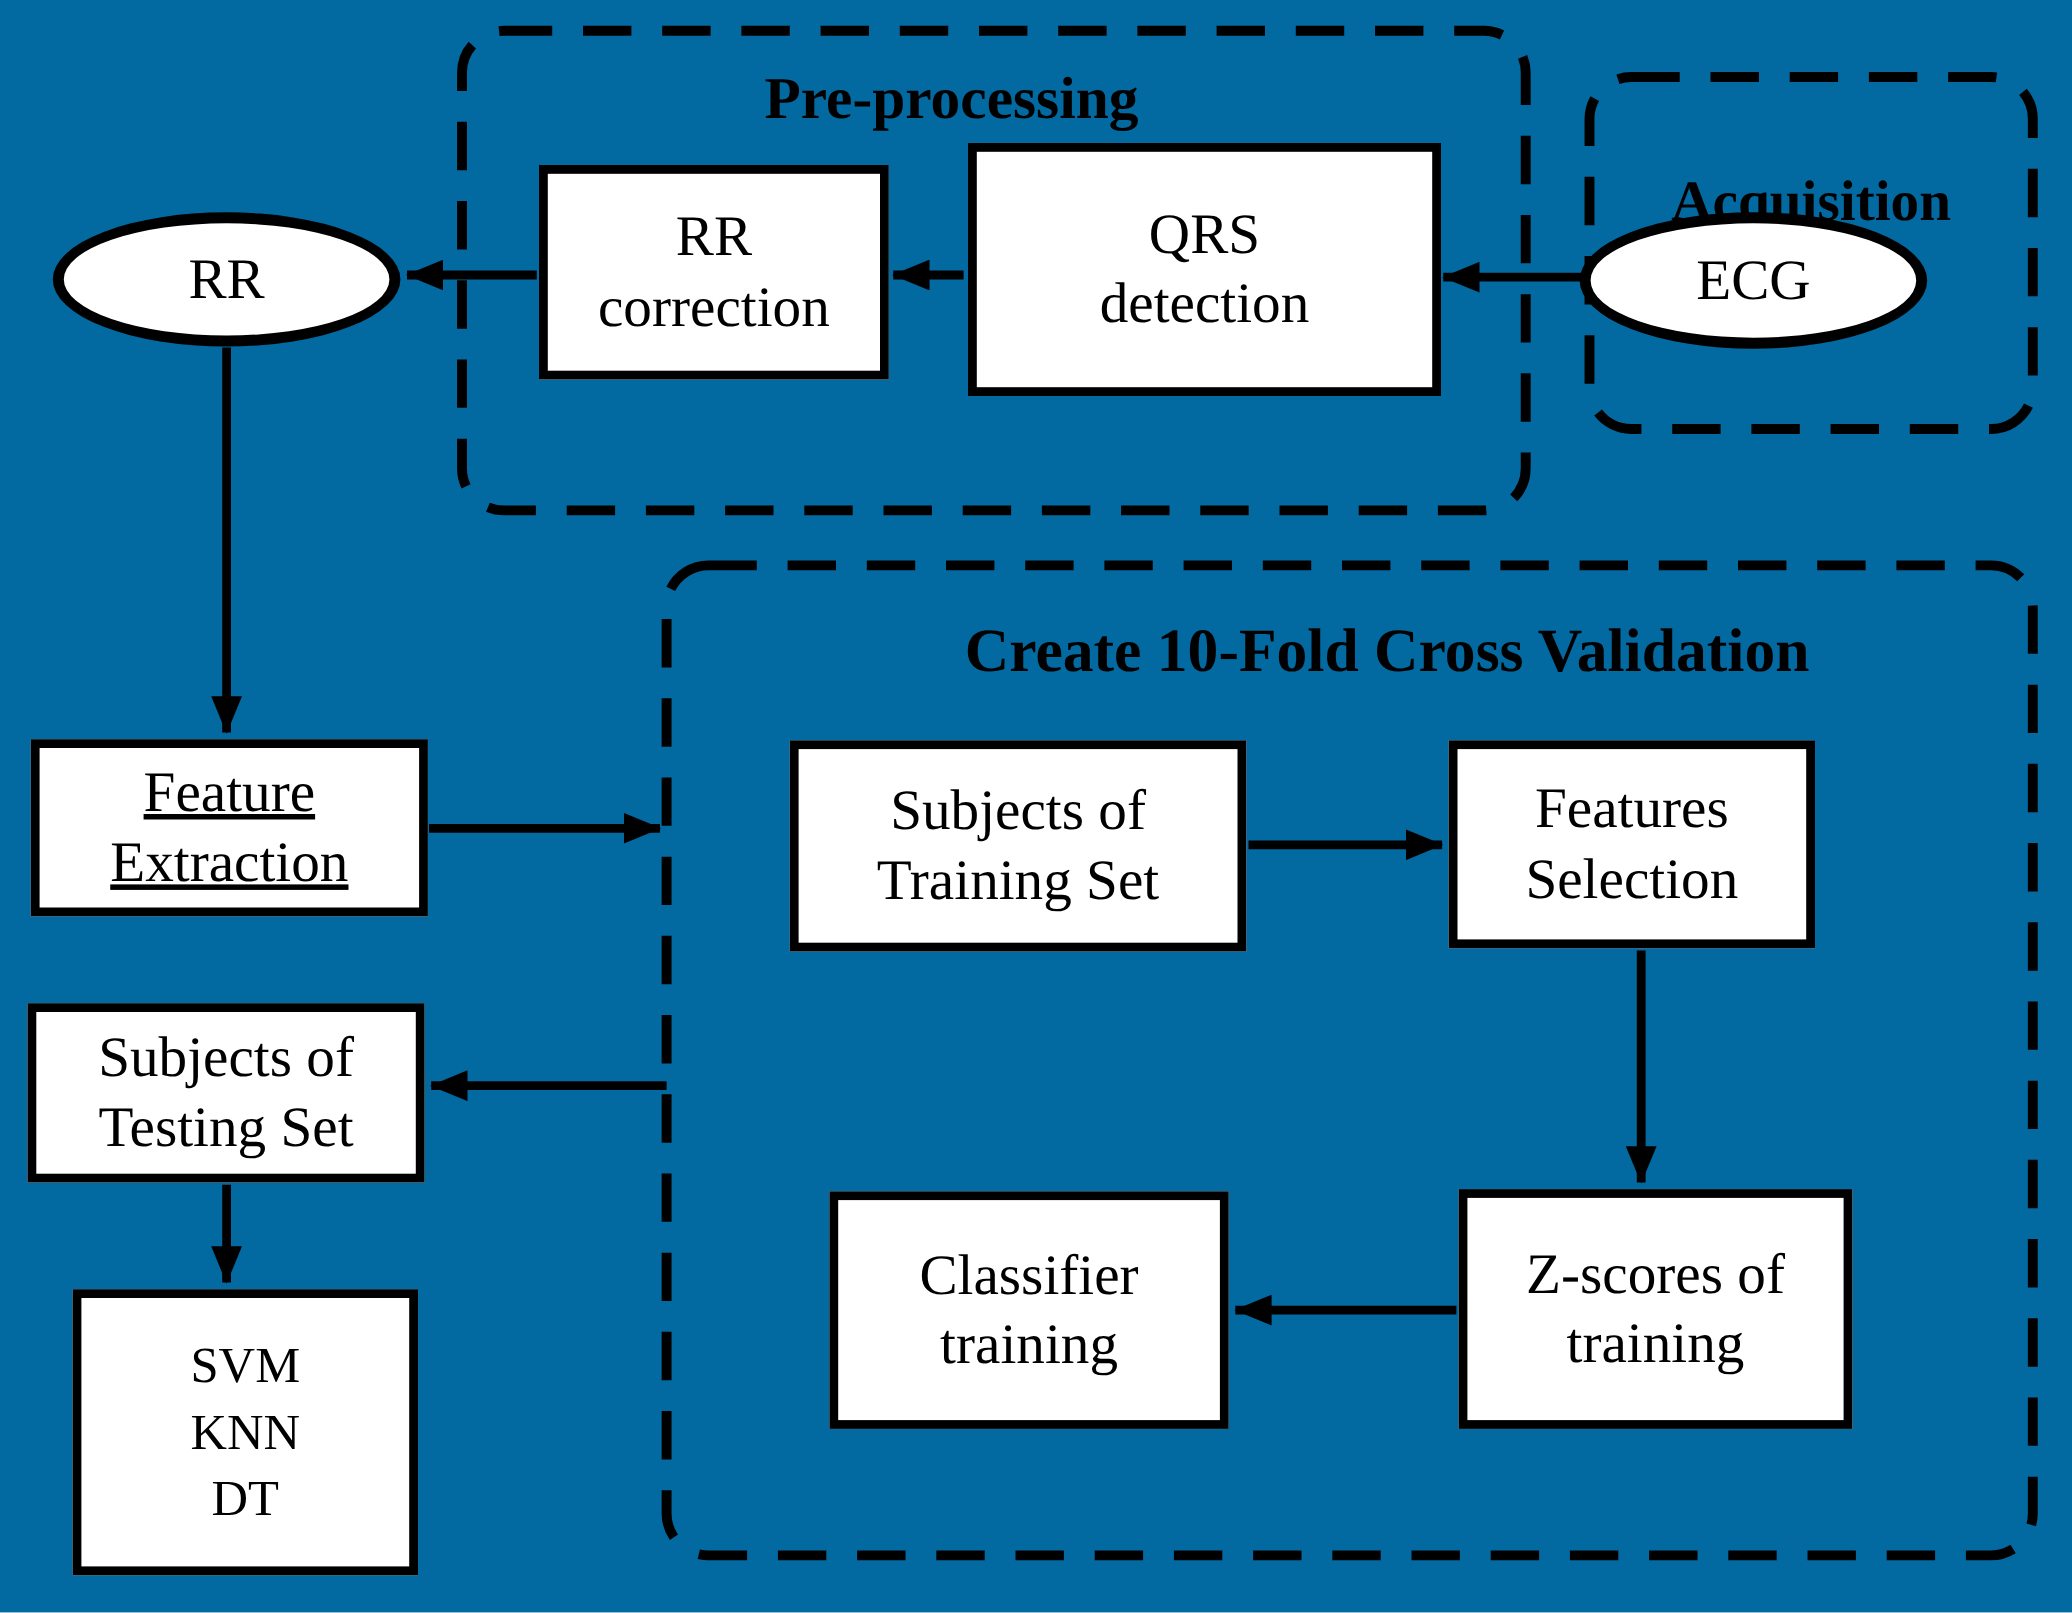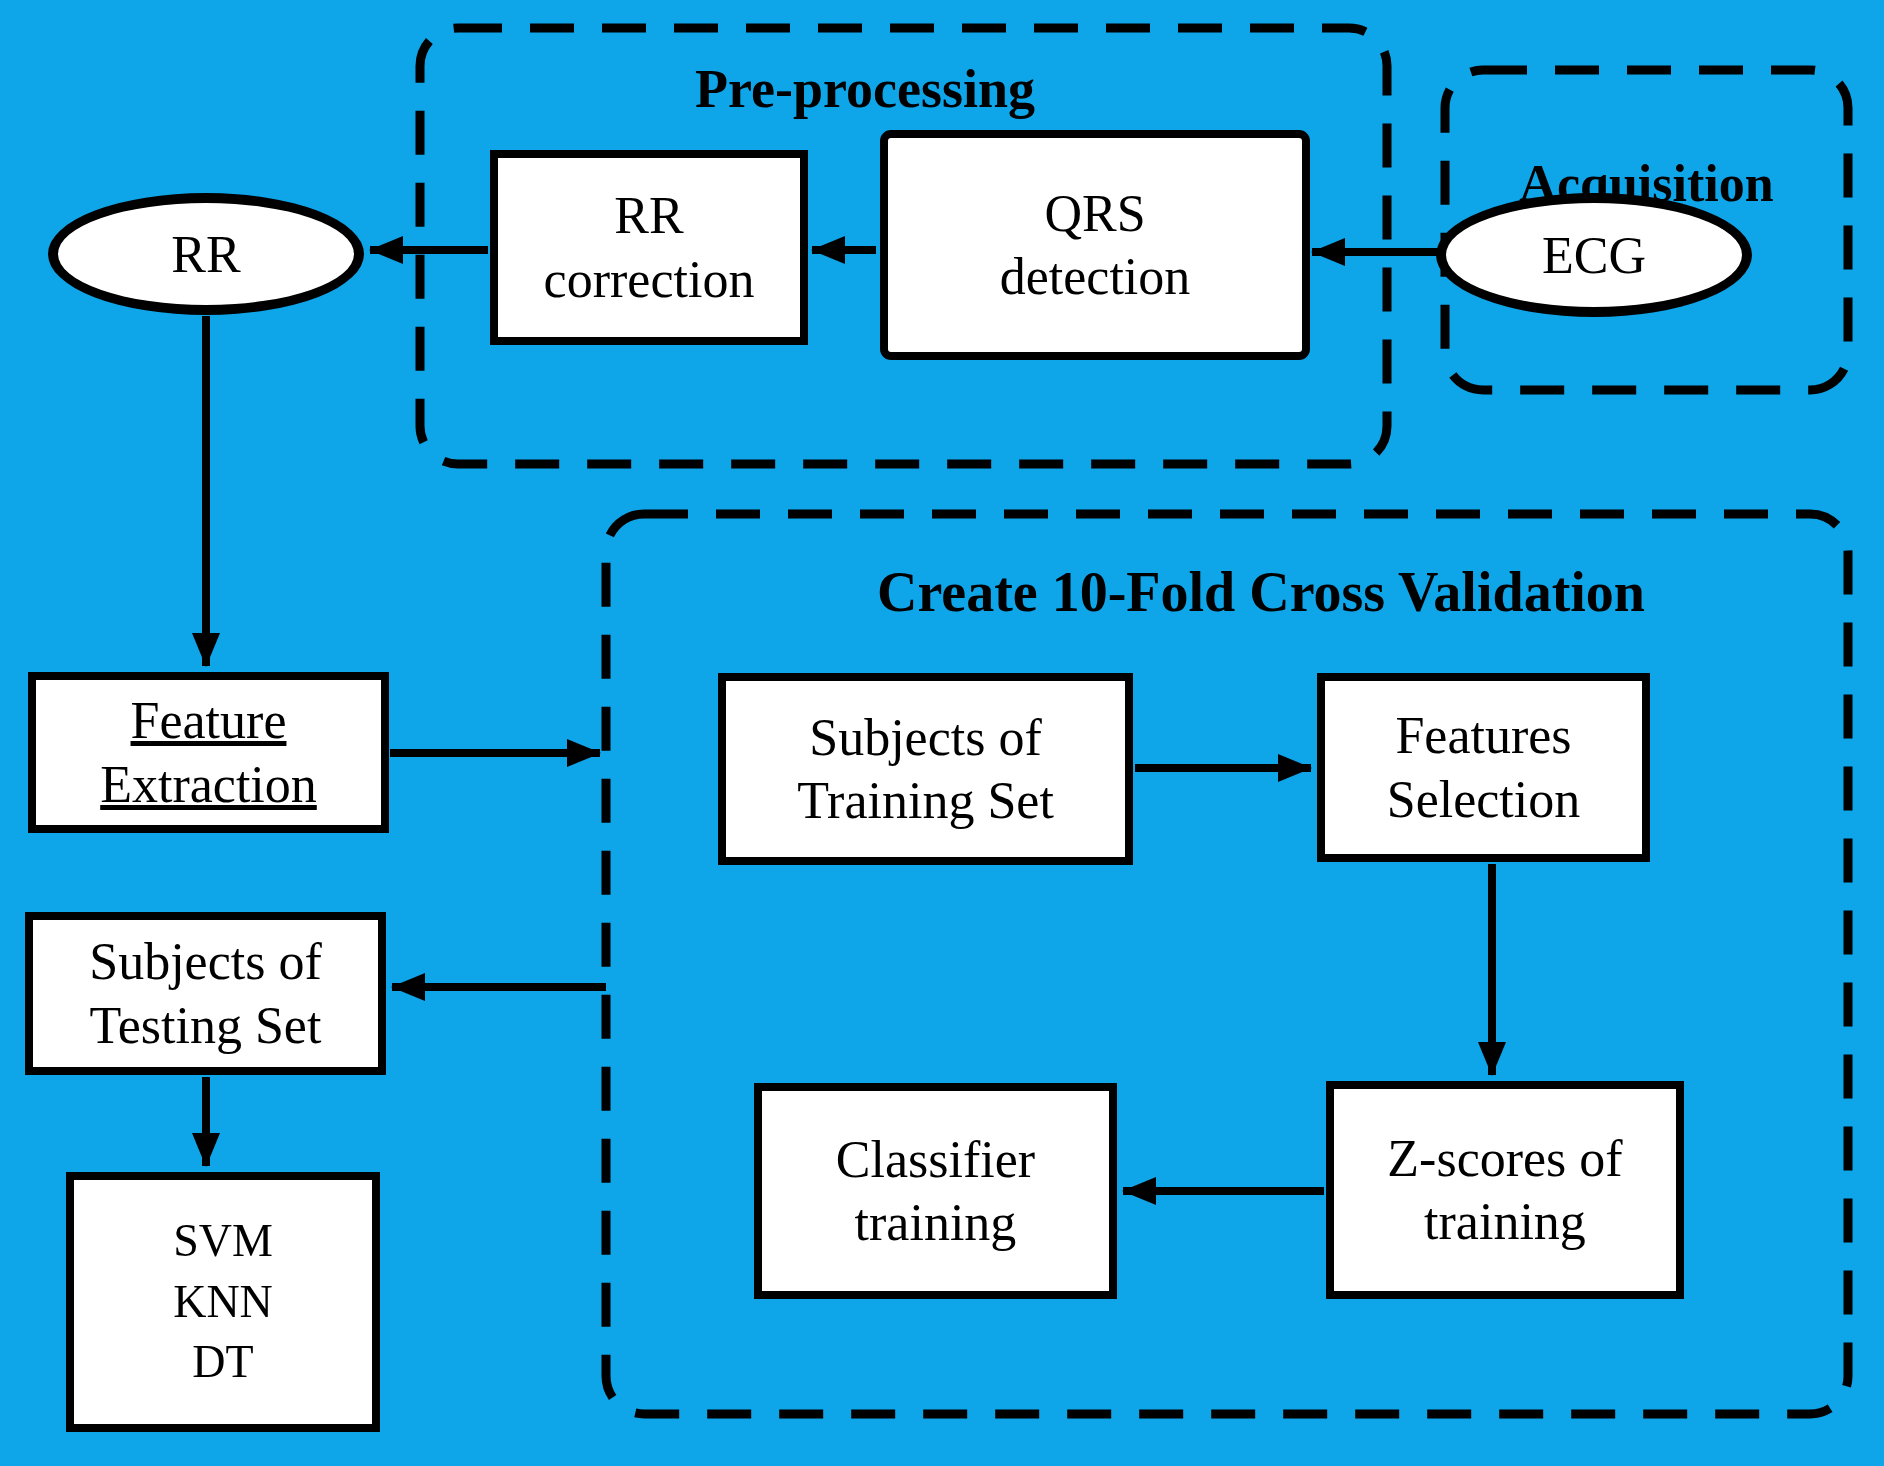"Pre-processing" .canvas { background: #0ea5e9 -> #0369a1 }
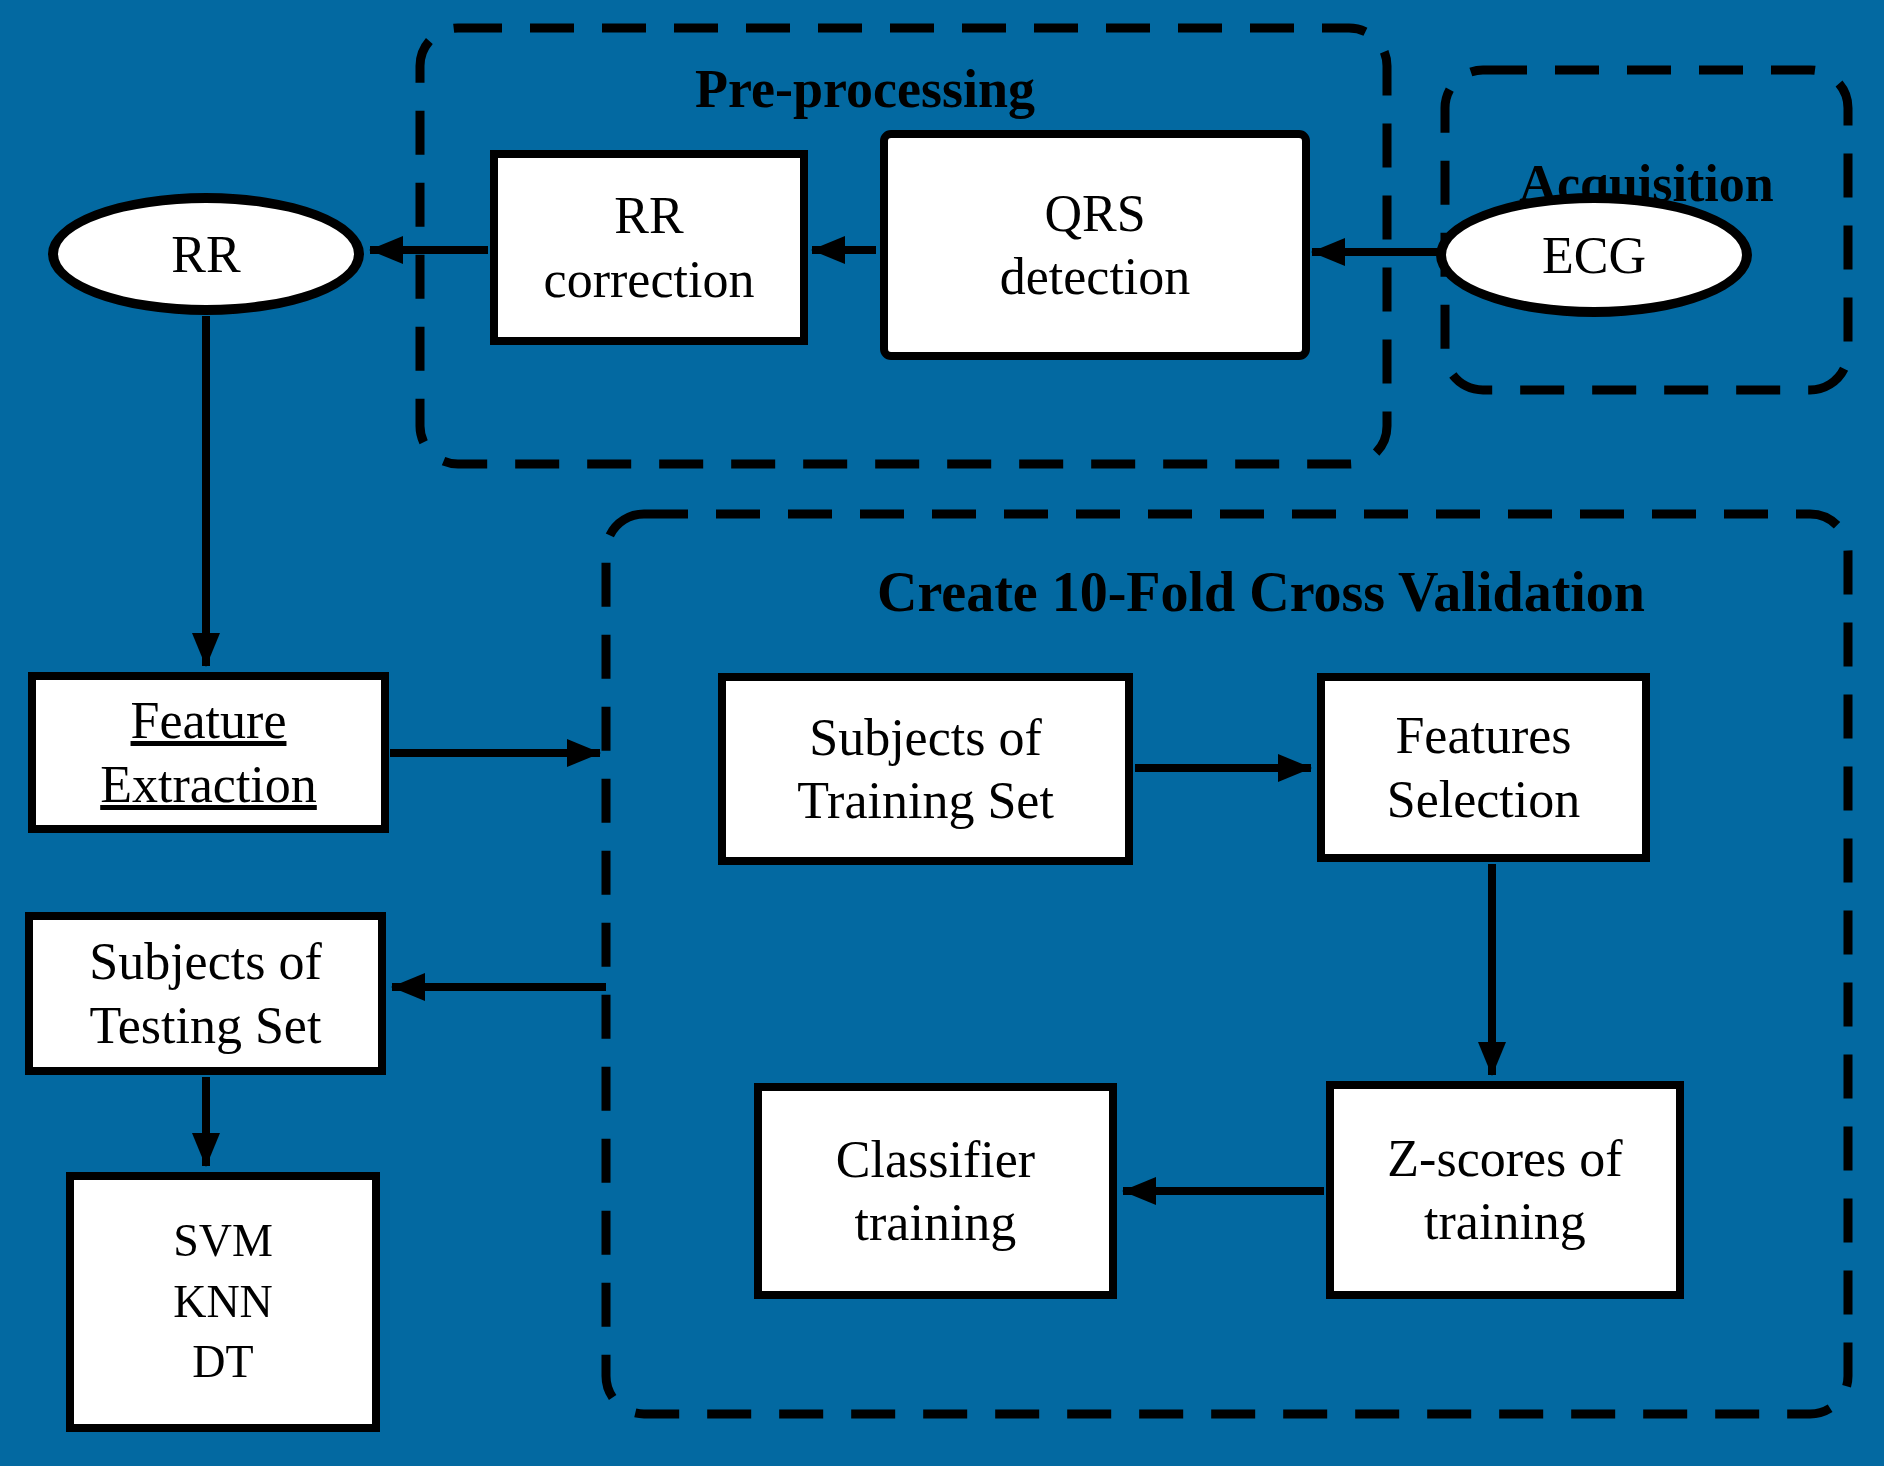"QRS" div.node { border-radius: 11px -> none }
